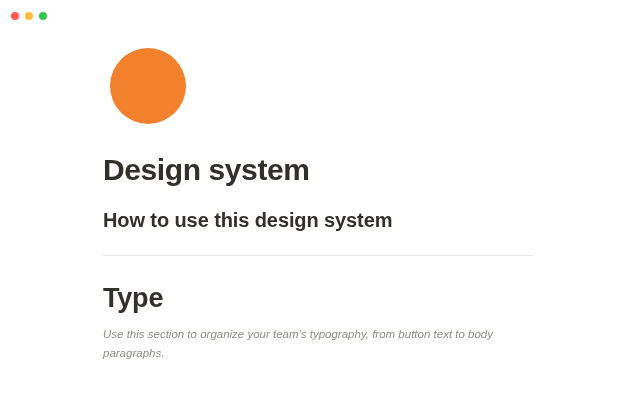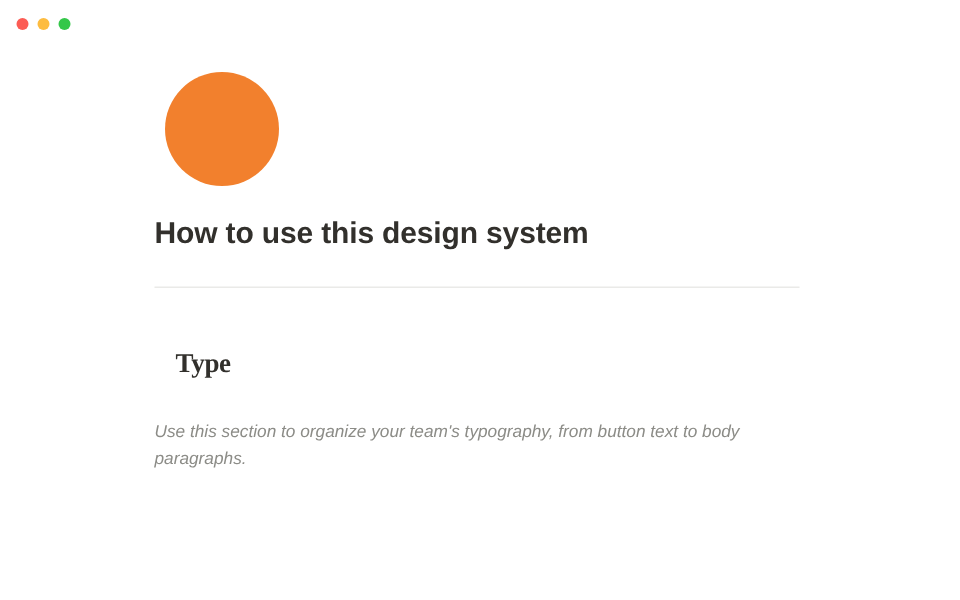"Design system" h1.page-title { html: none -> <h1>Design system</h1> }
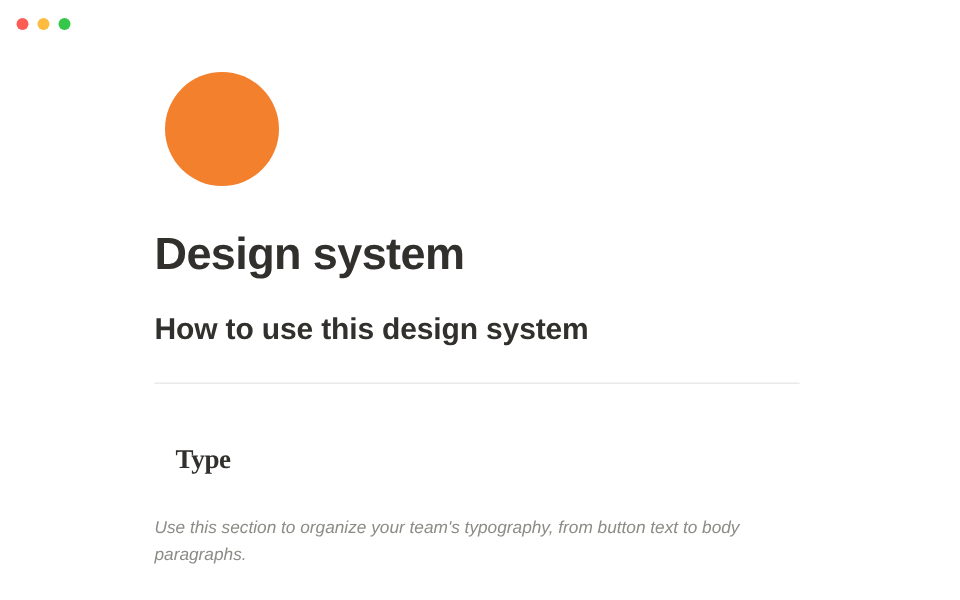"Type" .section-heading-type { font-family: Liberation Serif, serif -> none; font-size: 18px -> 27px; margin: 14px -> 0 }
